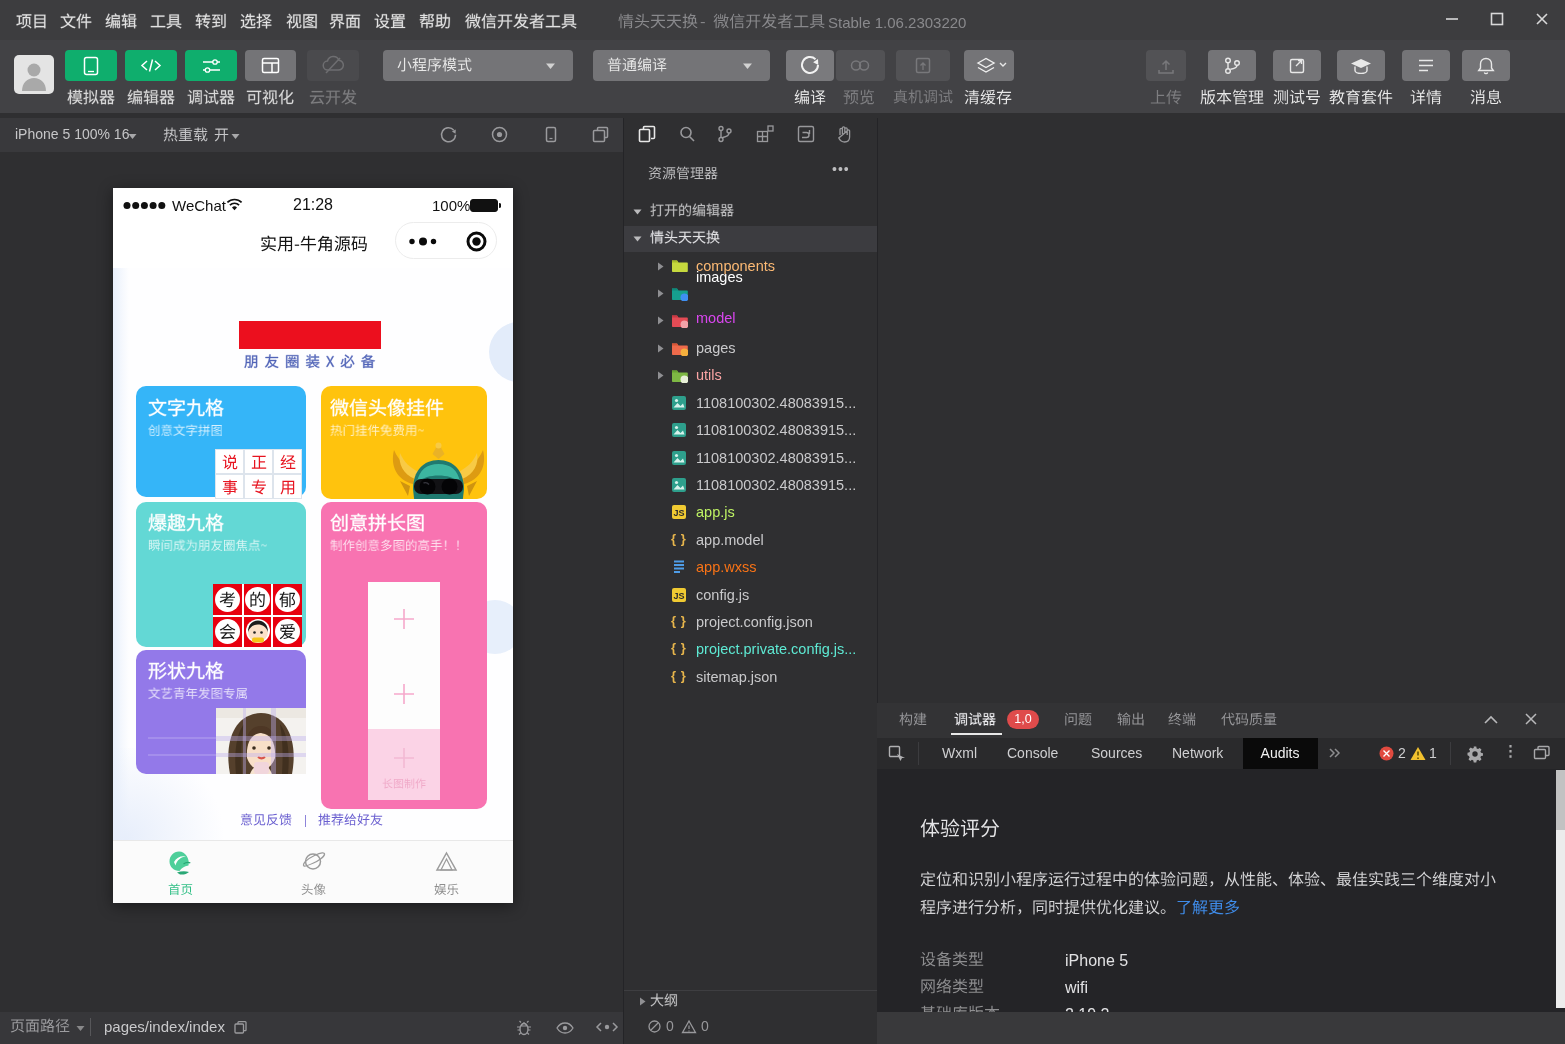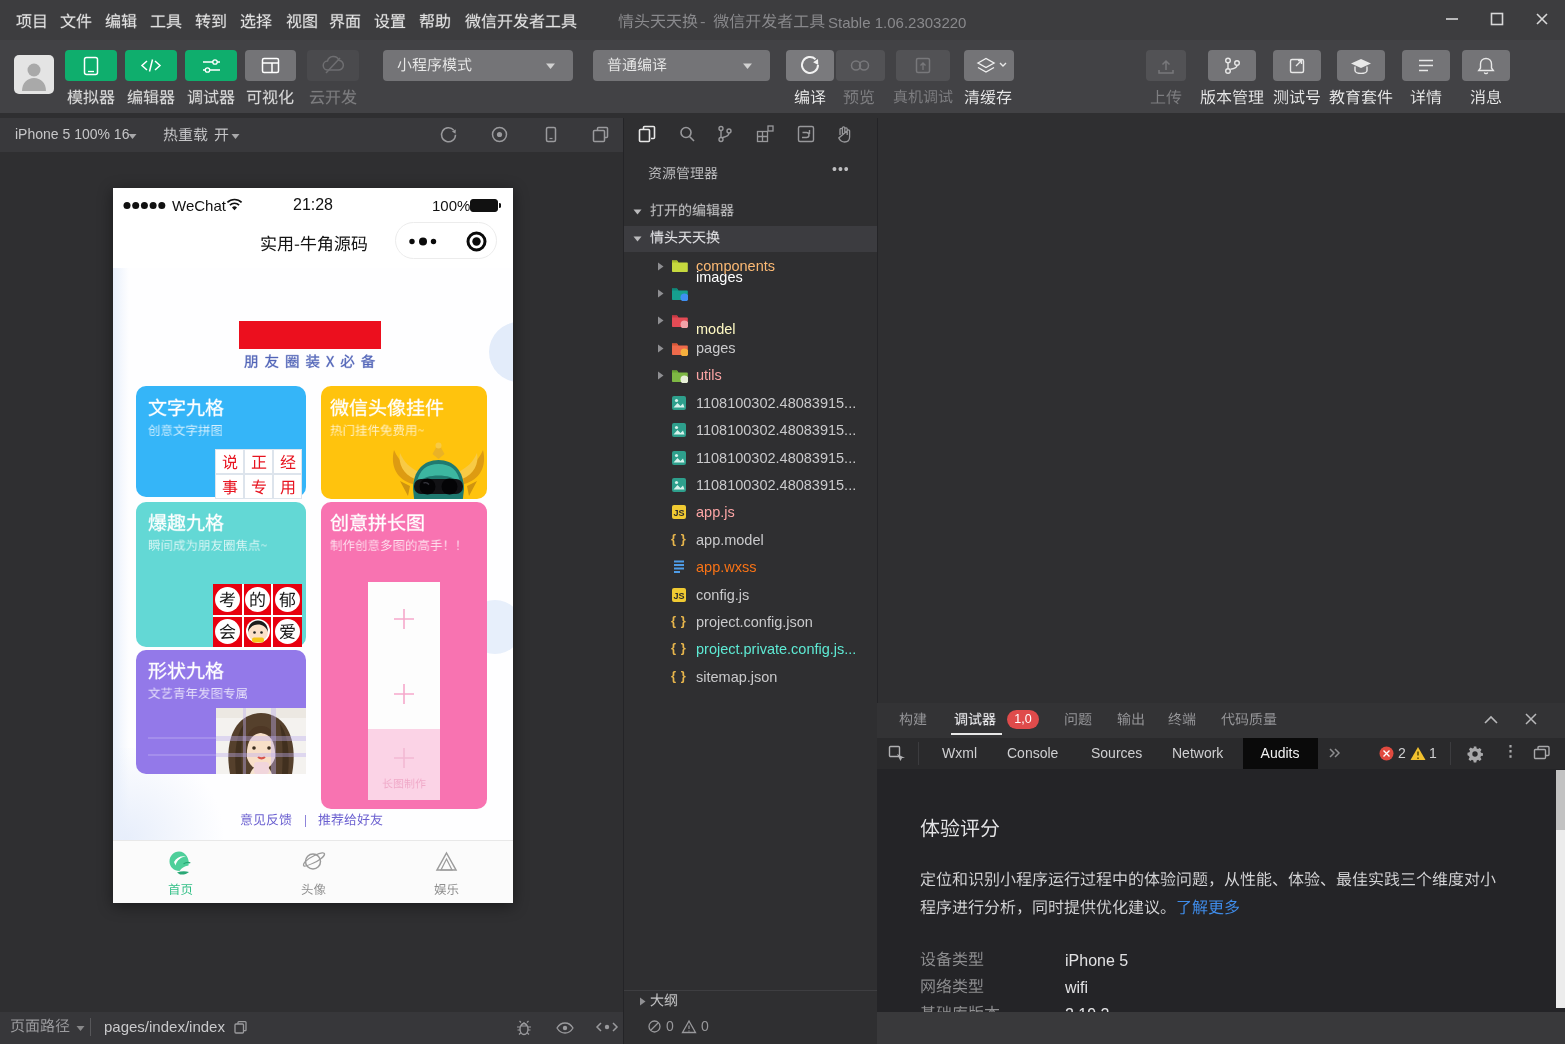"model" div.lat { color: #fef9c3 -> #d946ef; top: 321px -> 310px }
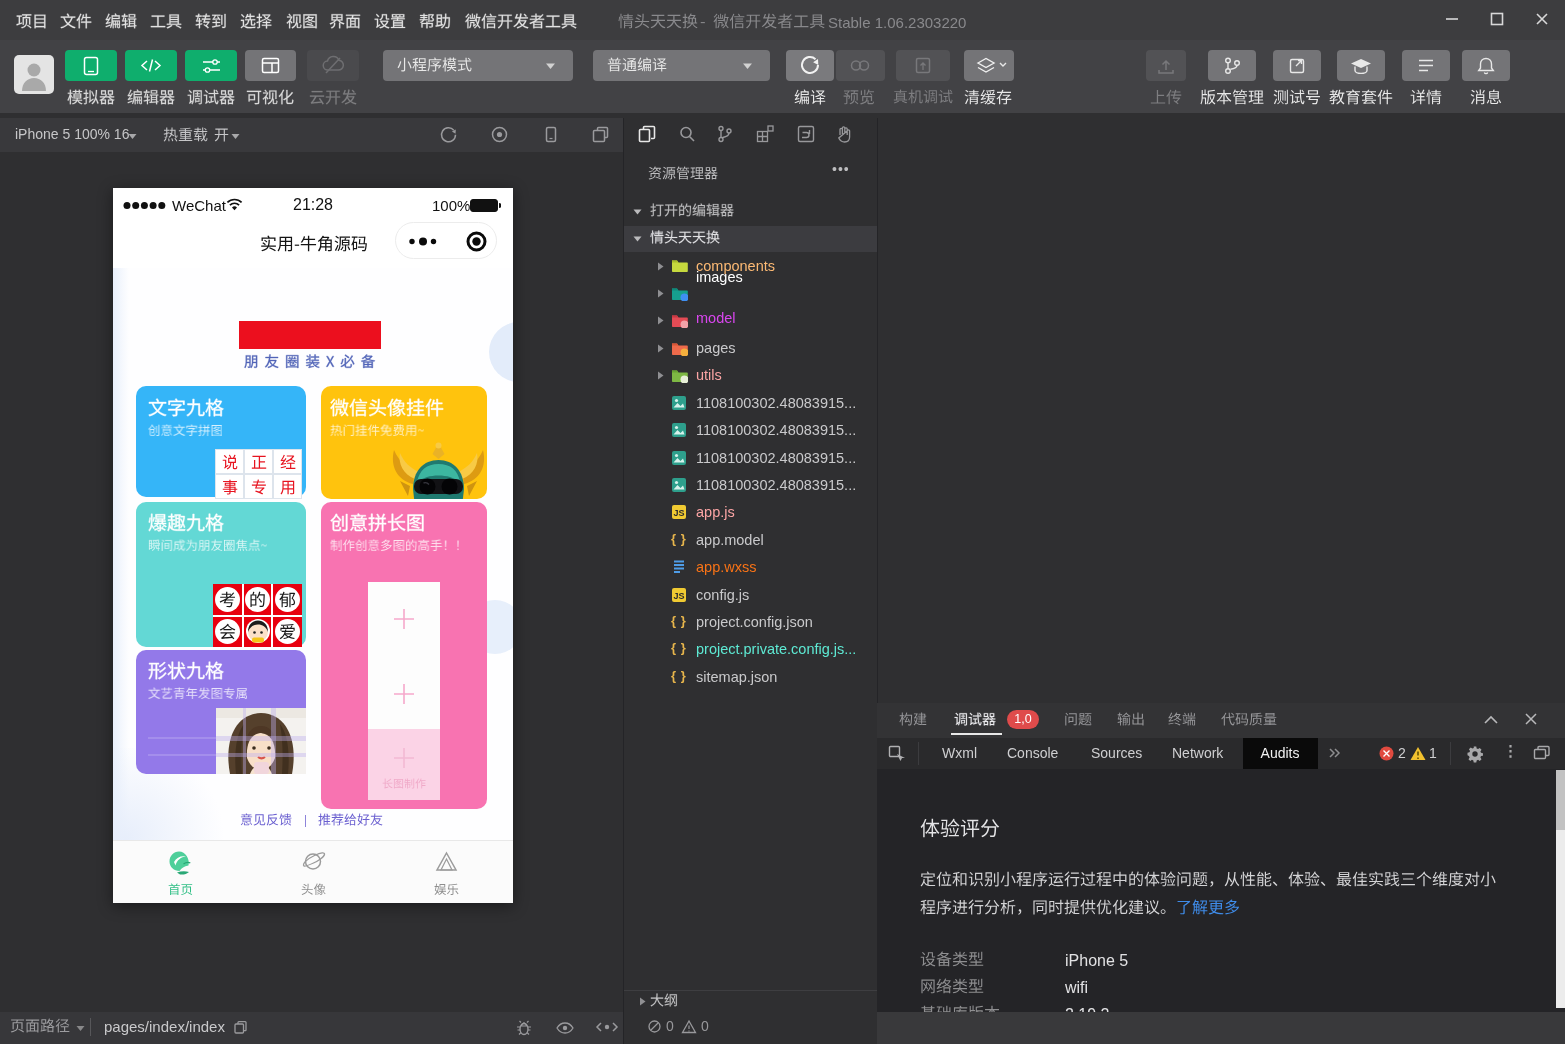"app.js" div.lat { color: #fca5a5 -> #bef264 }
